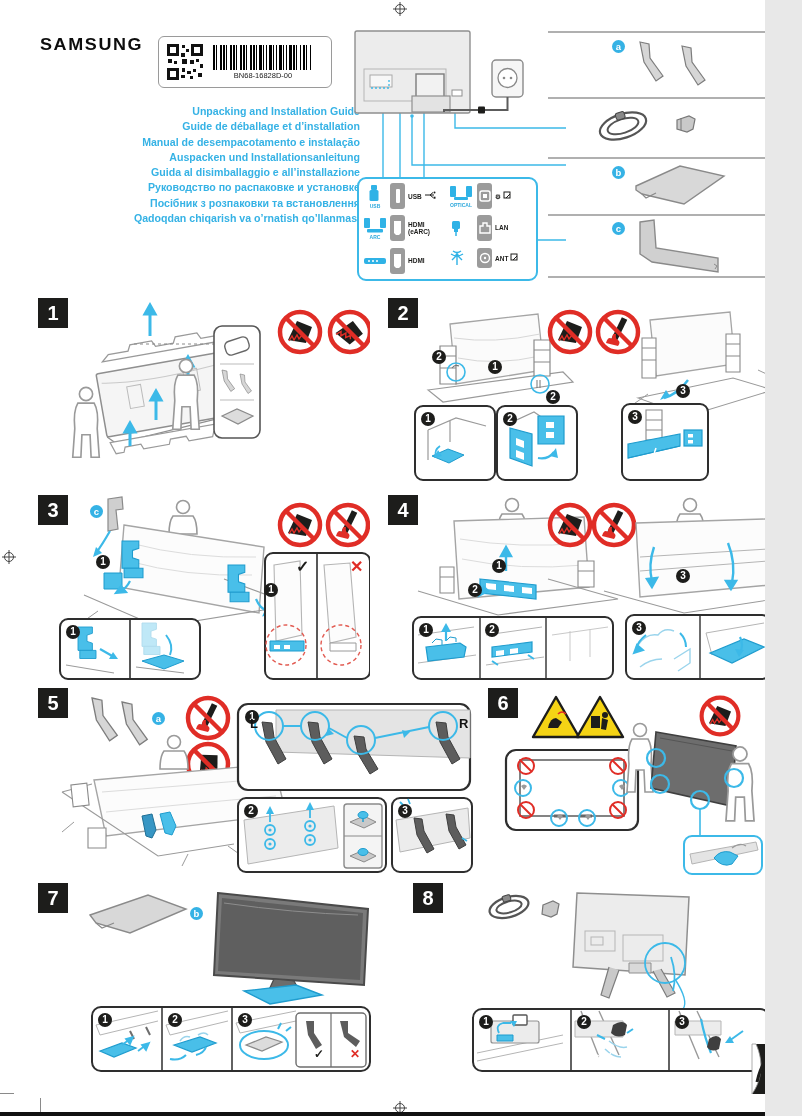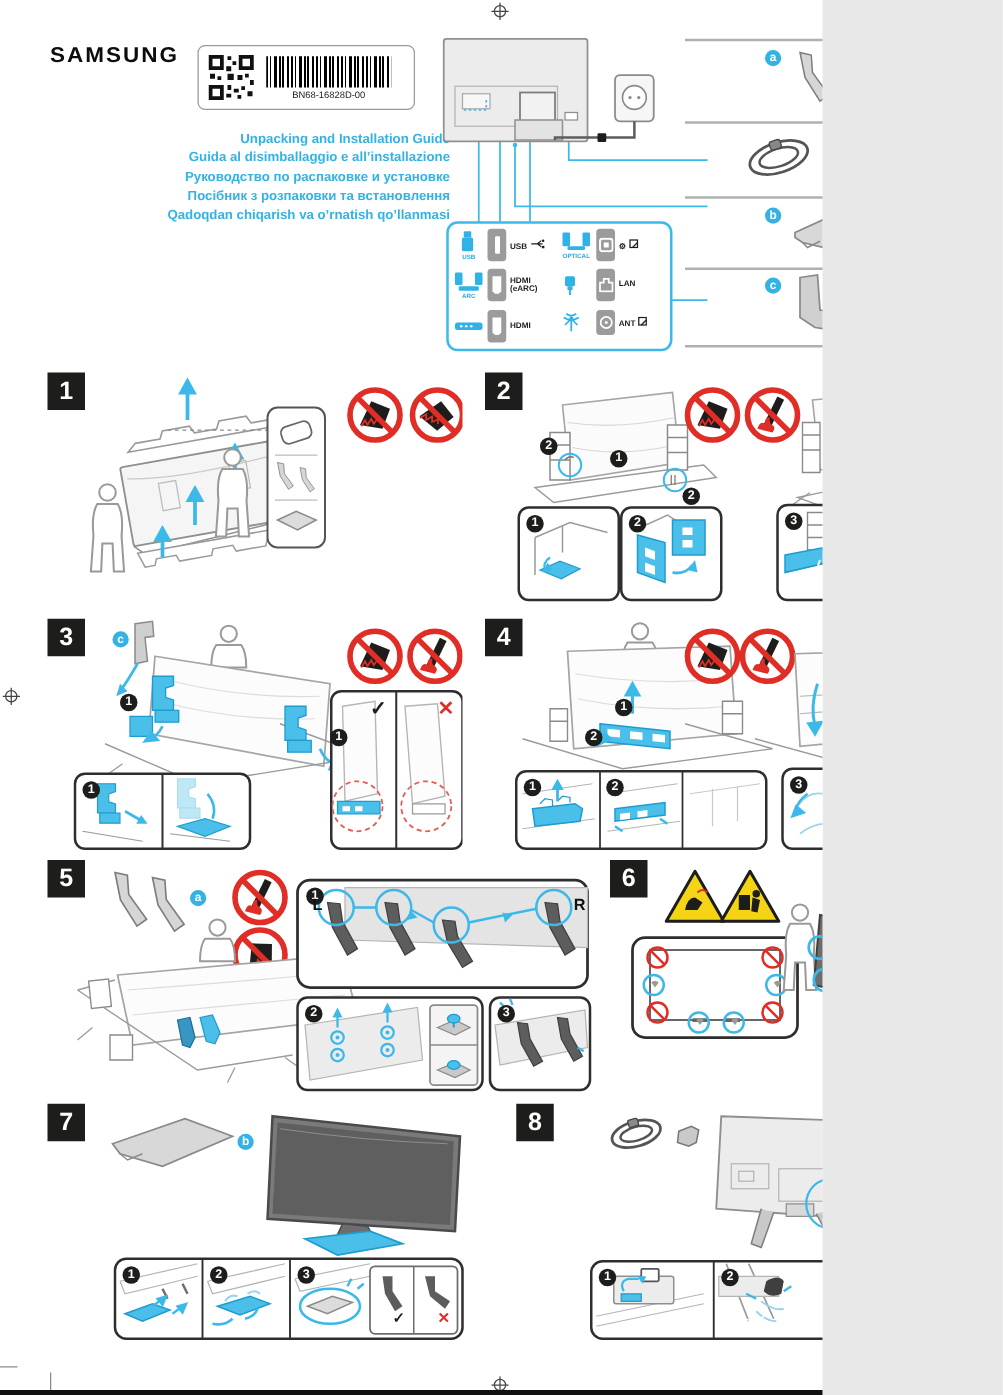"SAMSUNG" #page { width: 658px -> 765px }
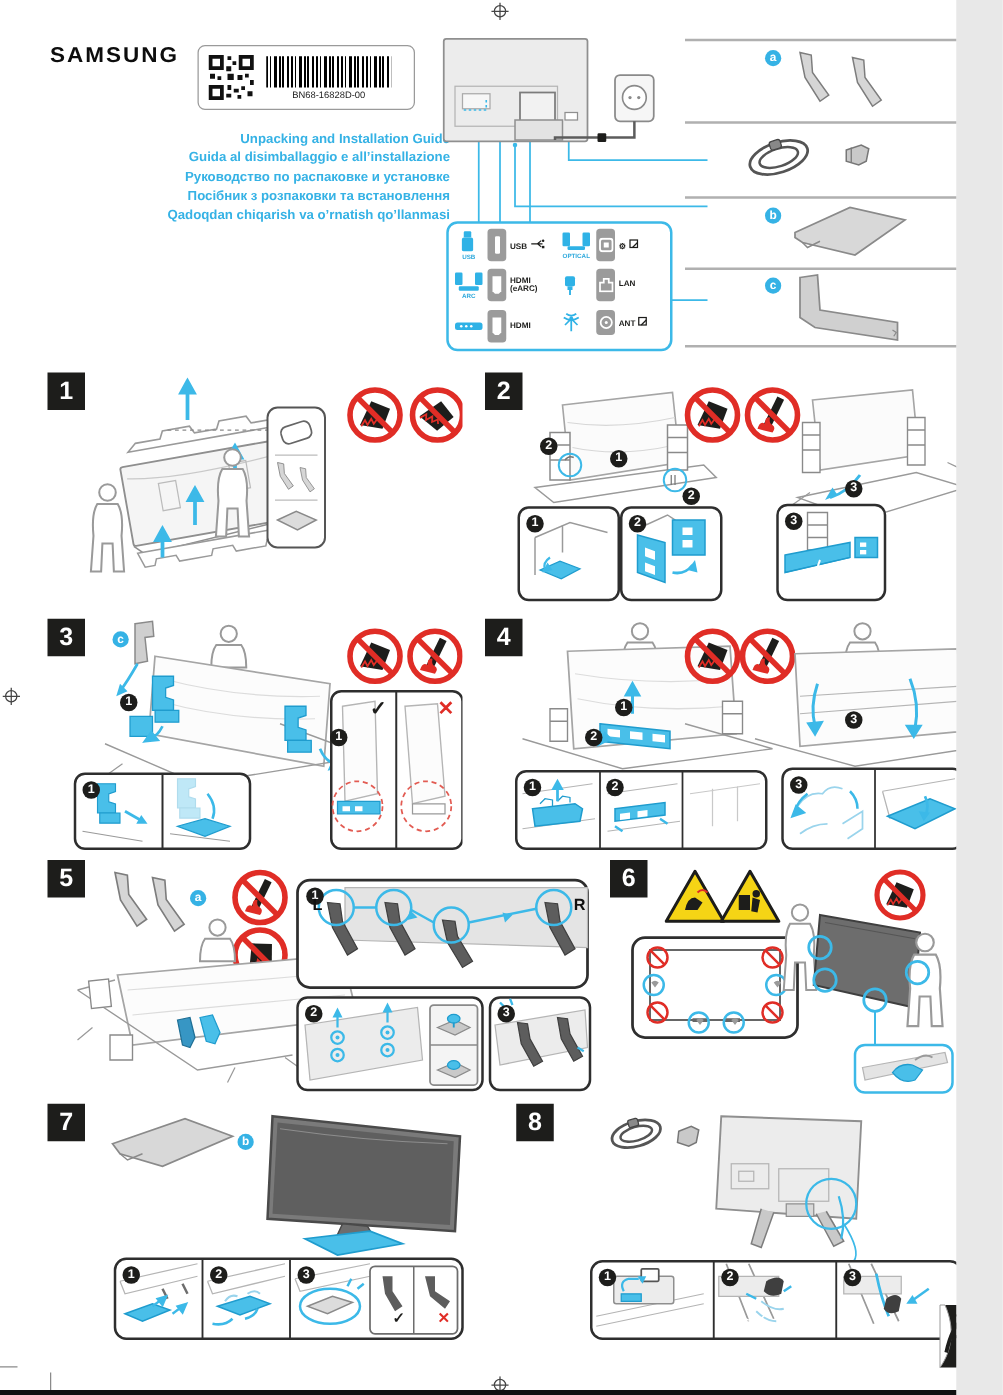"Guide de déballage et d’installation" div { html: none -> <div>Guide de déballage et d’installation</div> }
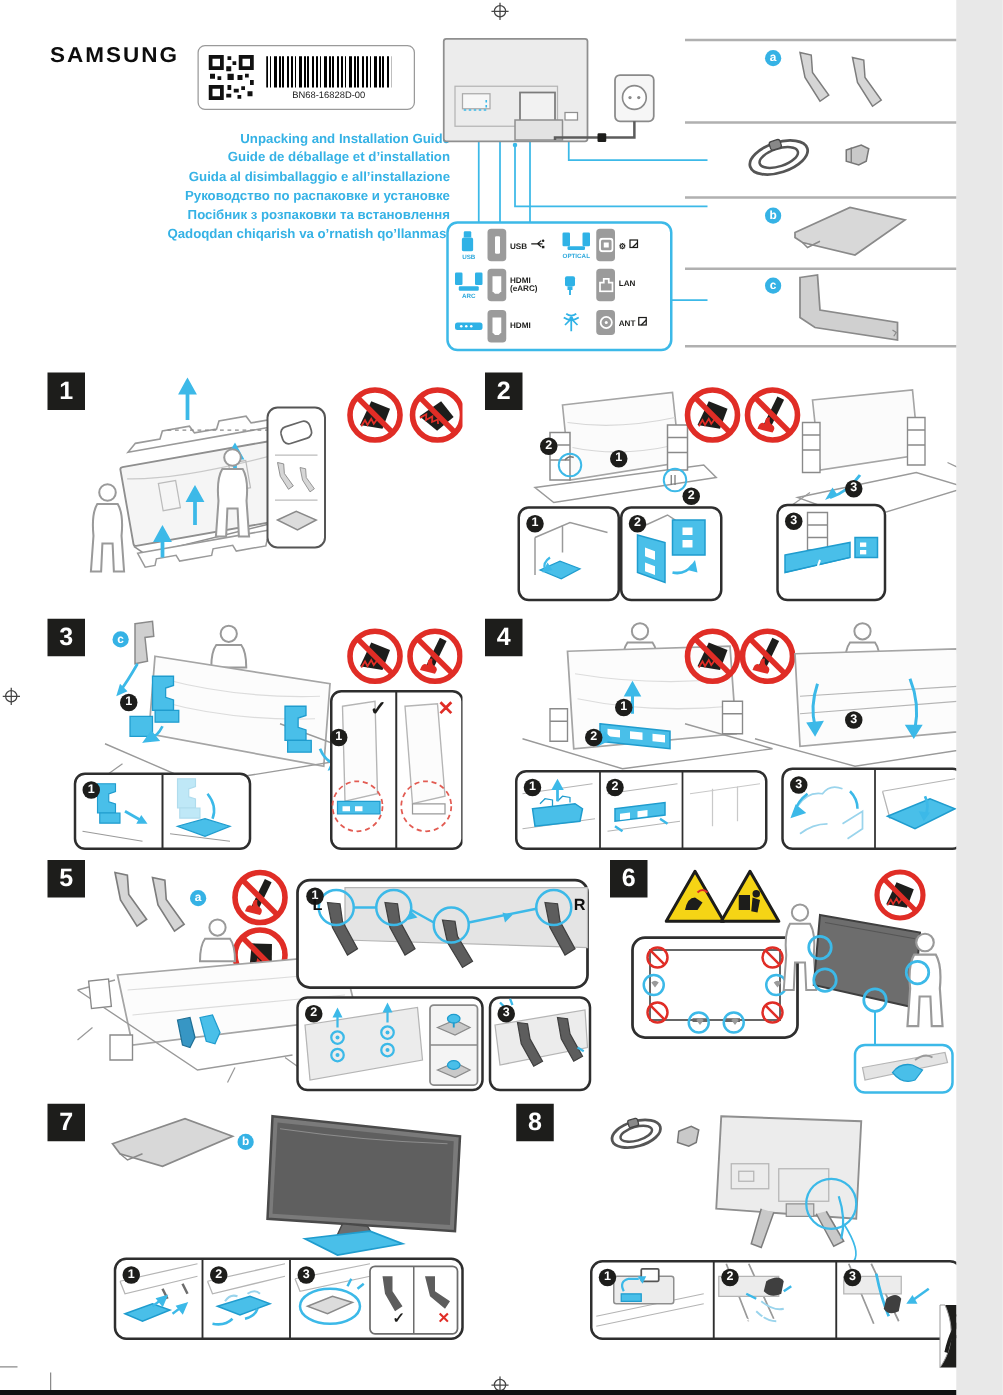"Manual de desempacotamento e instalação" div { html: none -> <div>Manual de desempacotamento e instalação</div> }
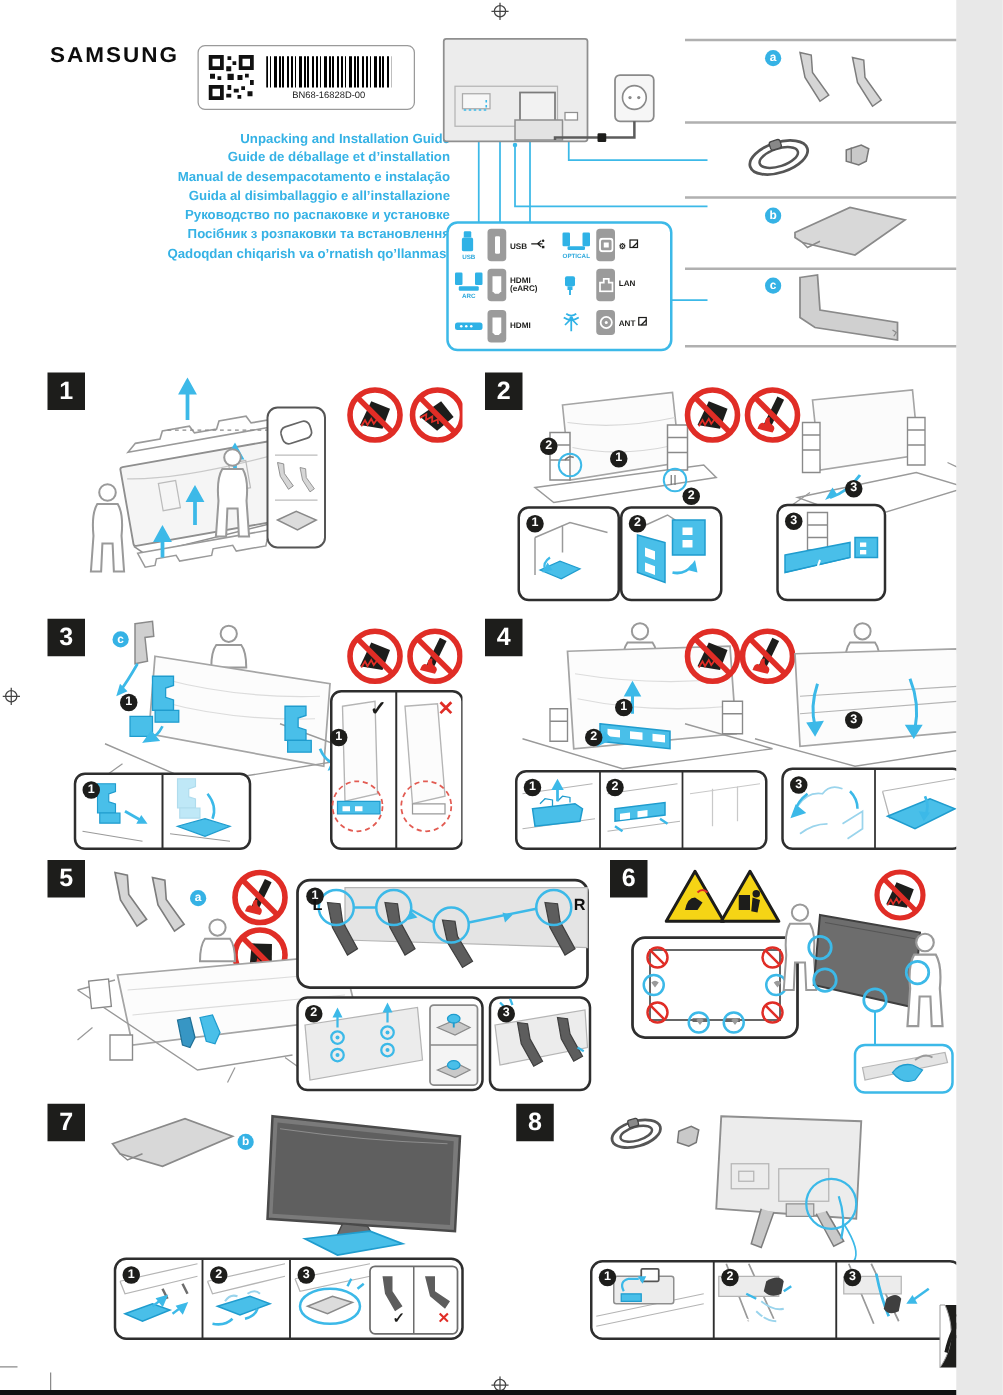"Auspacken und Installationsanleitung" div { html: none -> <div>Auspacken und Installationsanleitung</div> }
